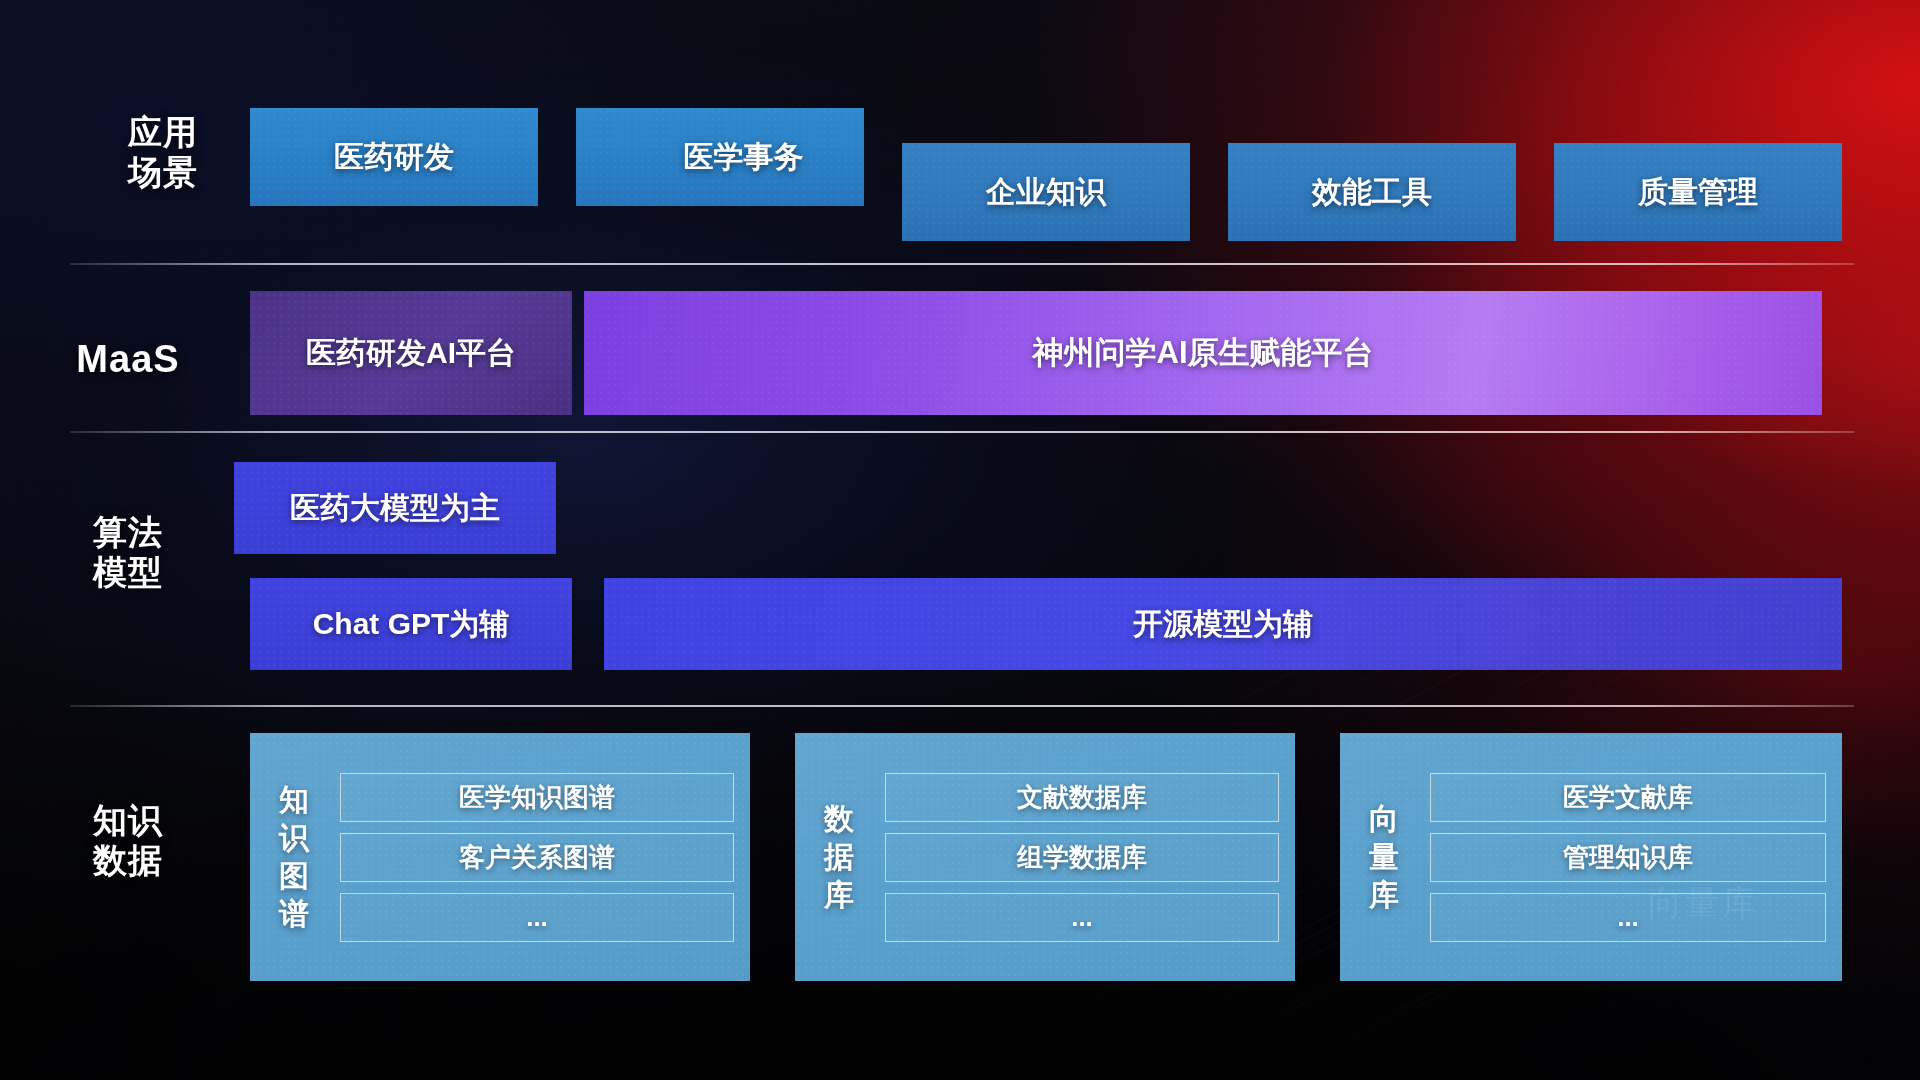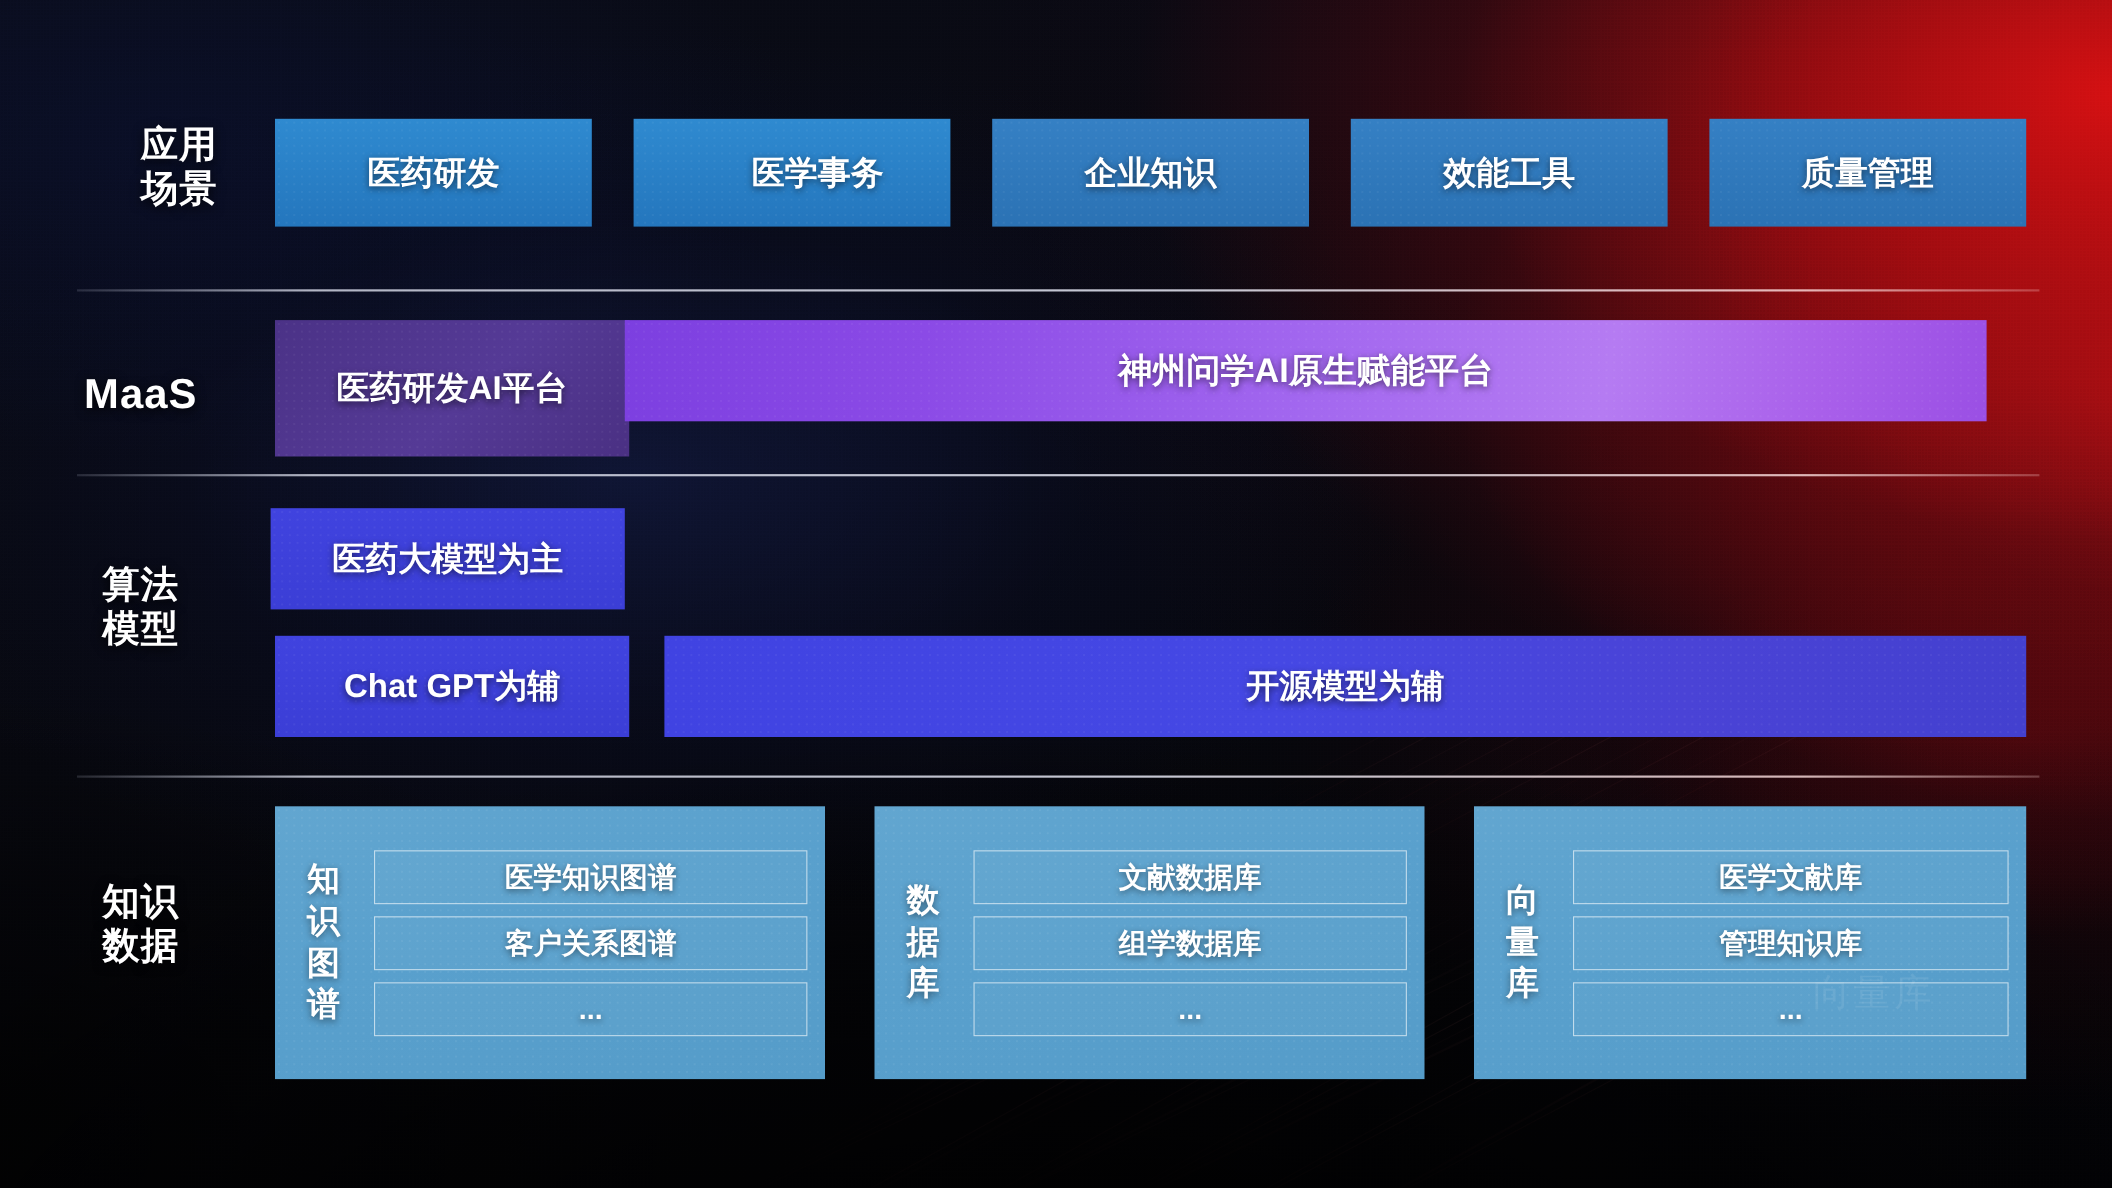"企业知识" .b-app.tinted { margin-top: none -> 35px }
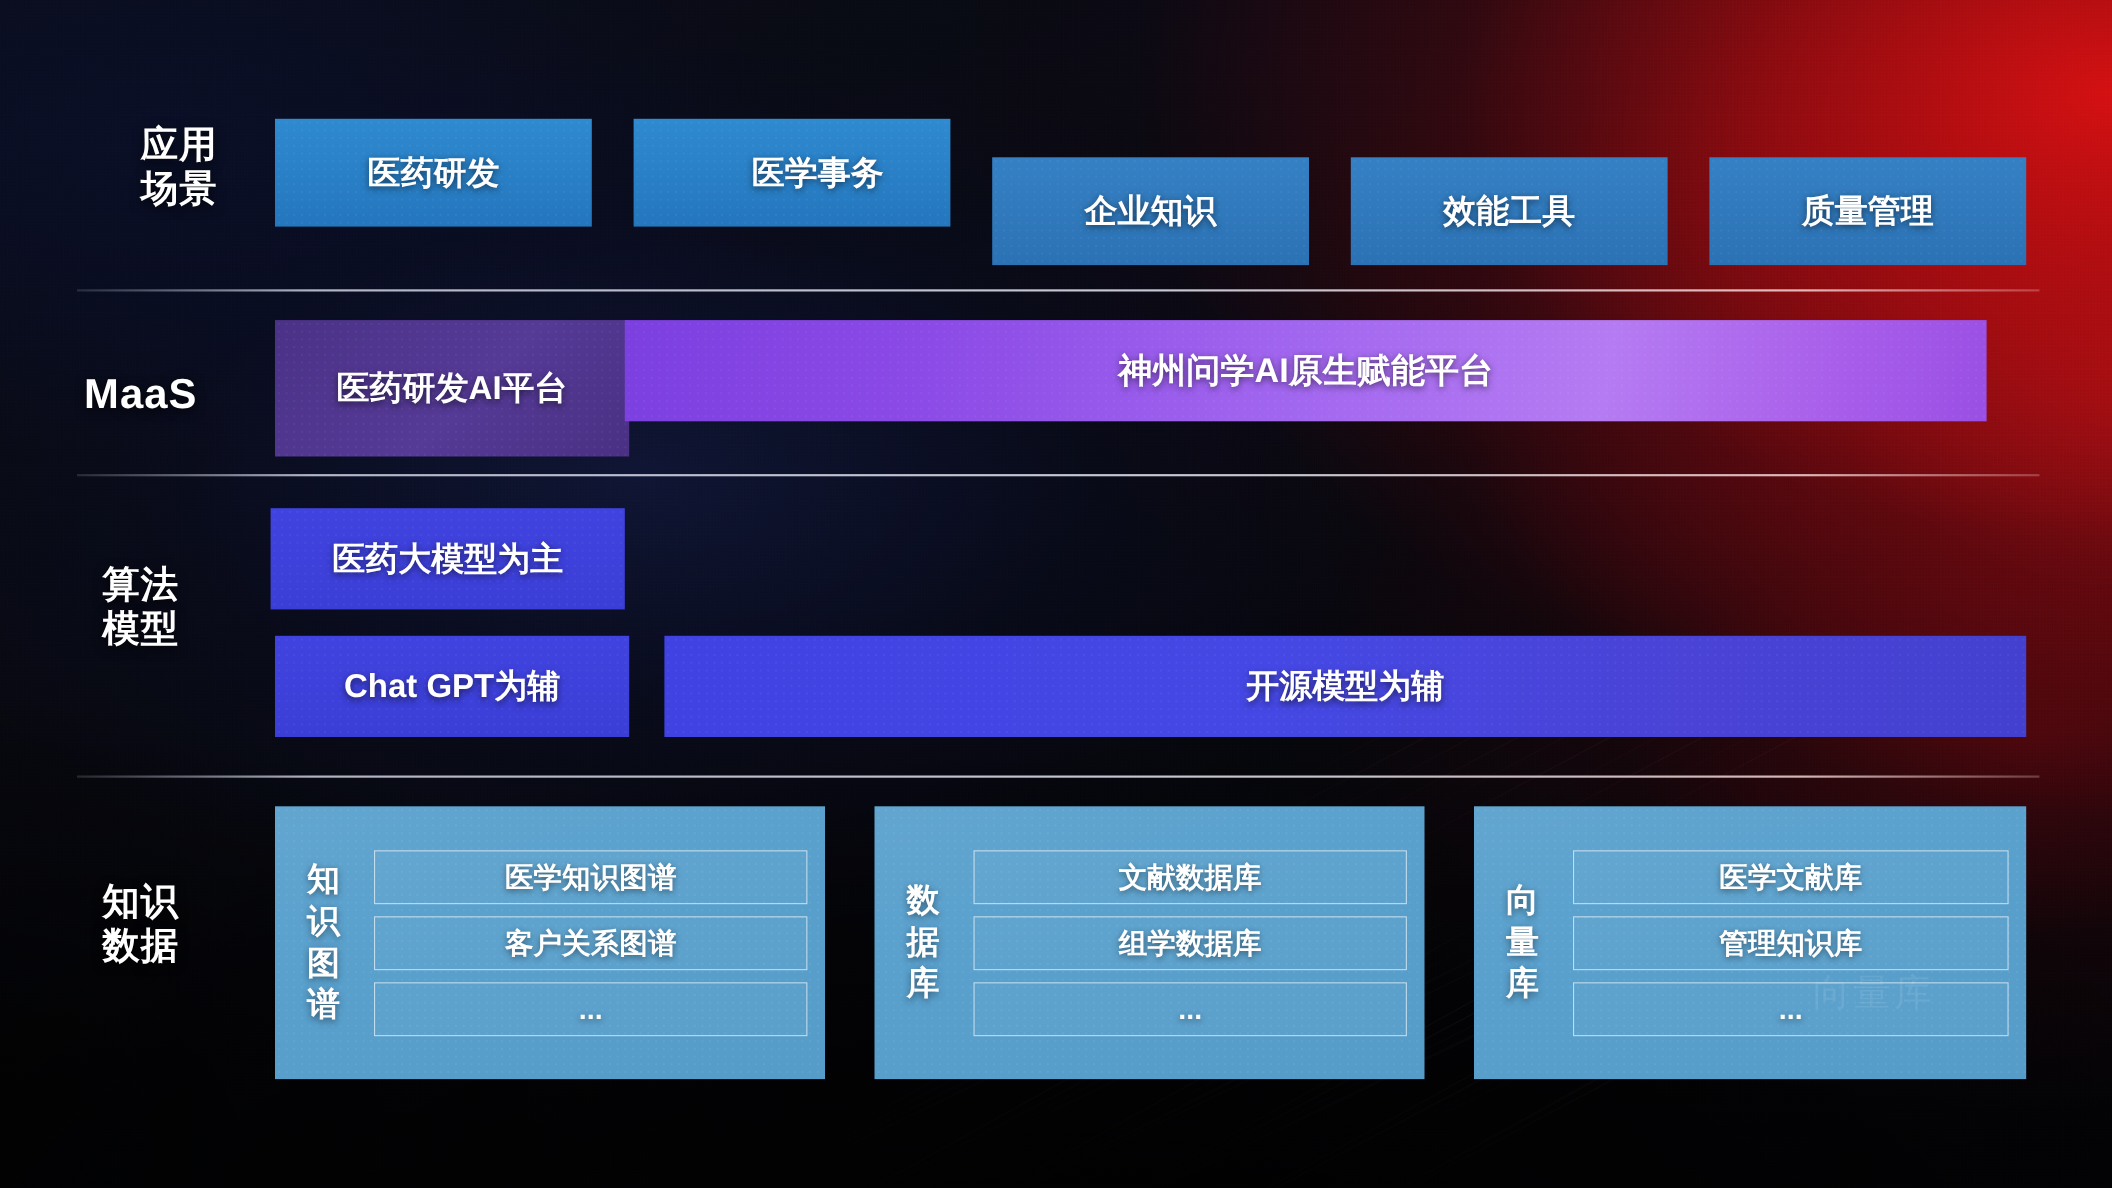"神州问学AI原生赋能平台" div.box { height: 92px -> 124px; left: 568px -> 584px }
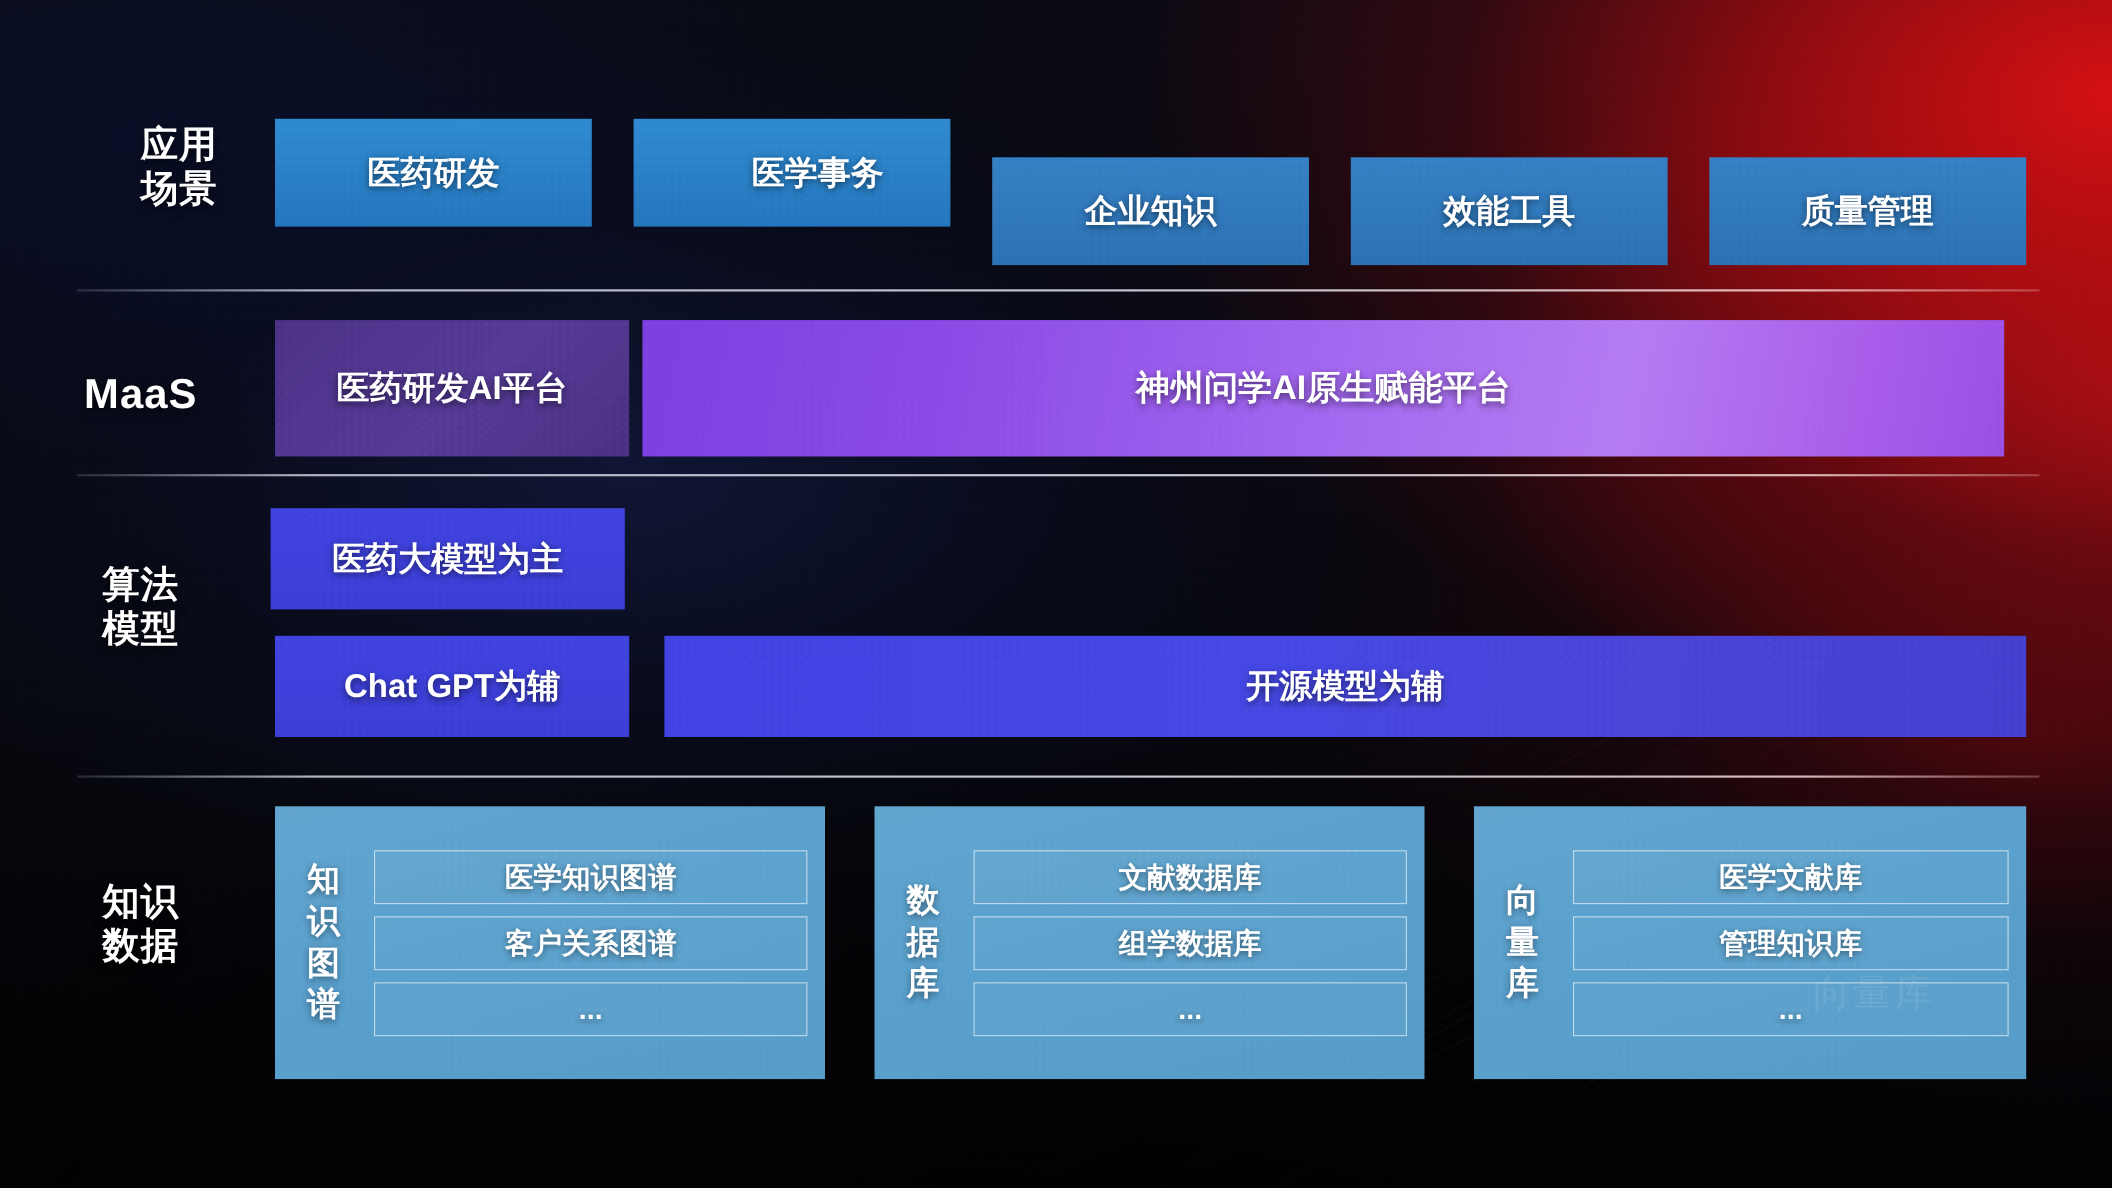"医药大模型为主" div.box { left: 246px -> 234px }
